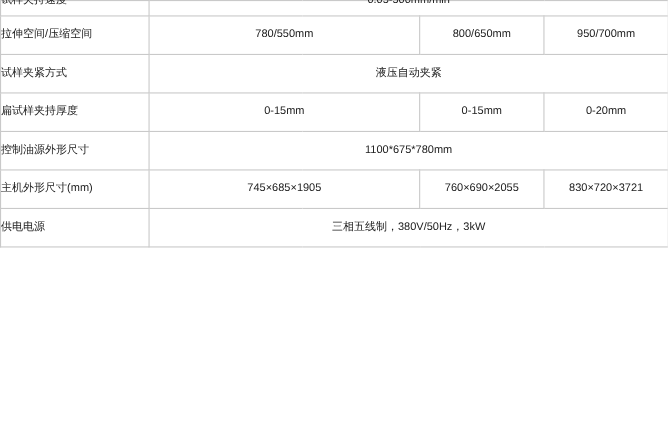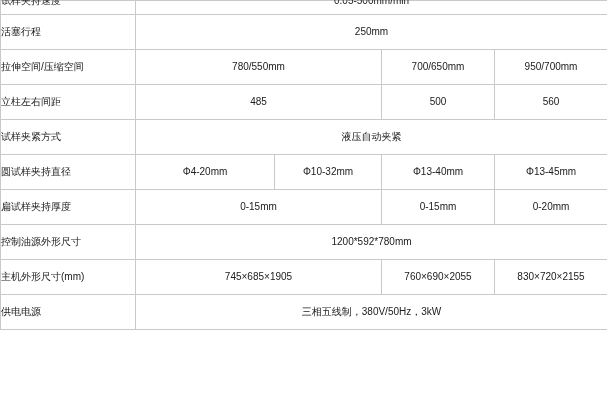"活塞行程" tr { html: <tr> <td>活塞行程</td> <td>250mm</td> </tr> -> none }
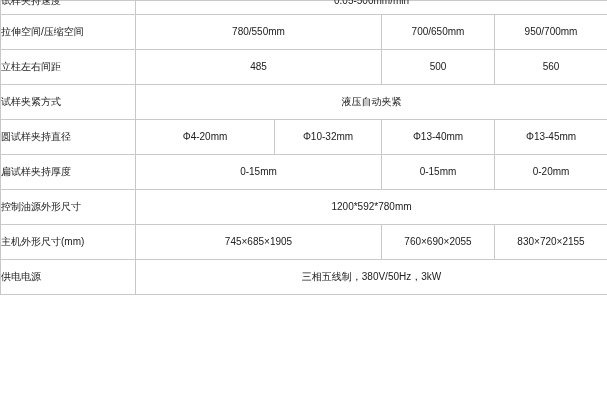"700/650mm" td.val { text: 700/650mm -> 800/650mm }
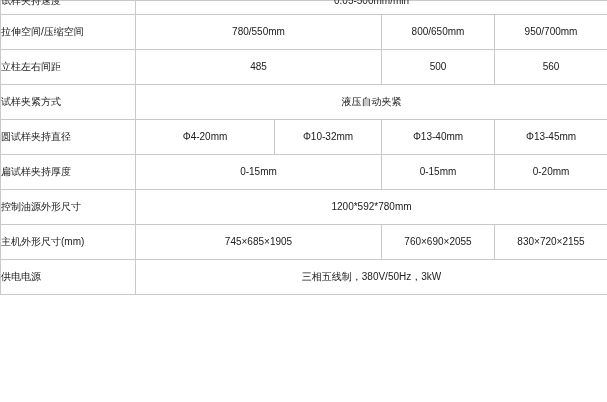"立柱左右间距" tr { html: <tr> <td>立柱左右间距</td> <td>485</td> <td>500</td> <td>560</td> </tr> -> none }
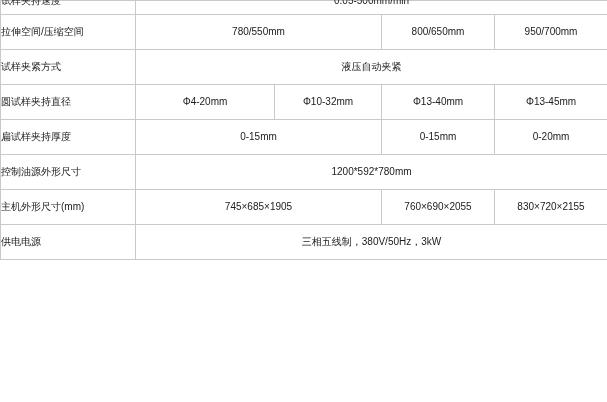"圆试样夹持直径" tr { html: <tr> <td>圆试样夹持直径</td> <td>Φ4-20mm</td> <td>Φ10-32mm</td> <td>Φ13-40mm</td> <td>Φ13-45mm</td> </tr> -> none }
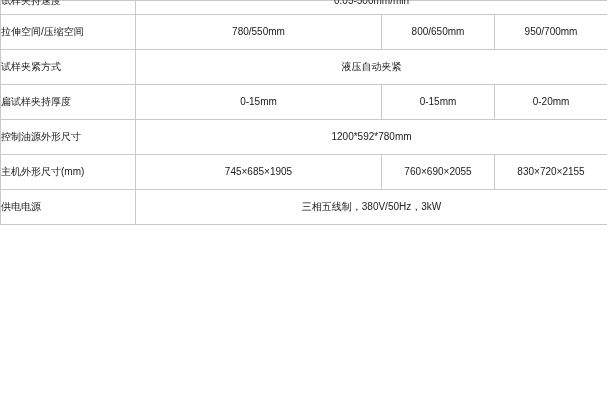"1200*592*780mm" td.val { text: 1200*592 -> 1100*675 }
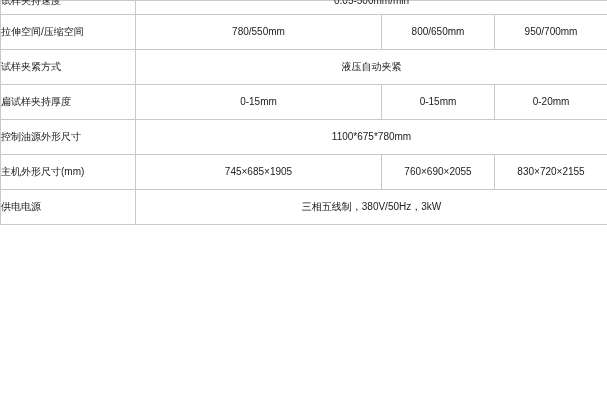"830×720×2155" td.val { text: 2155 -> 3721 }
